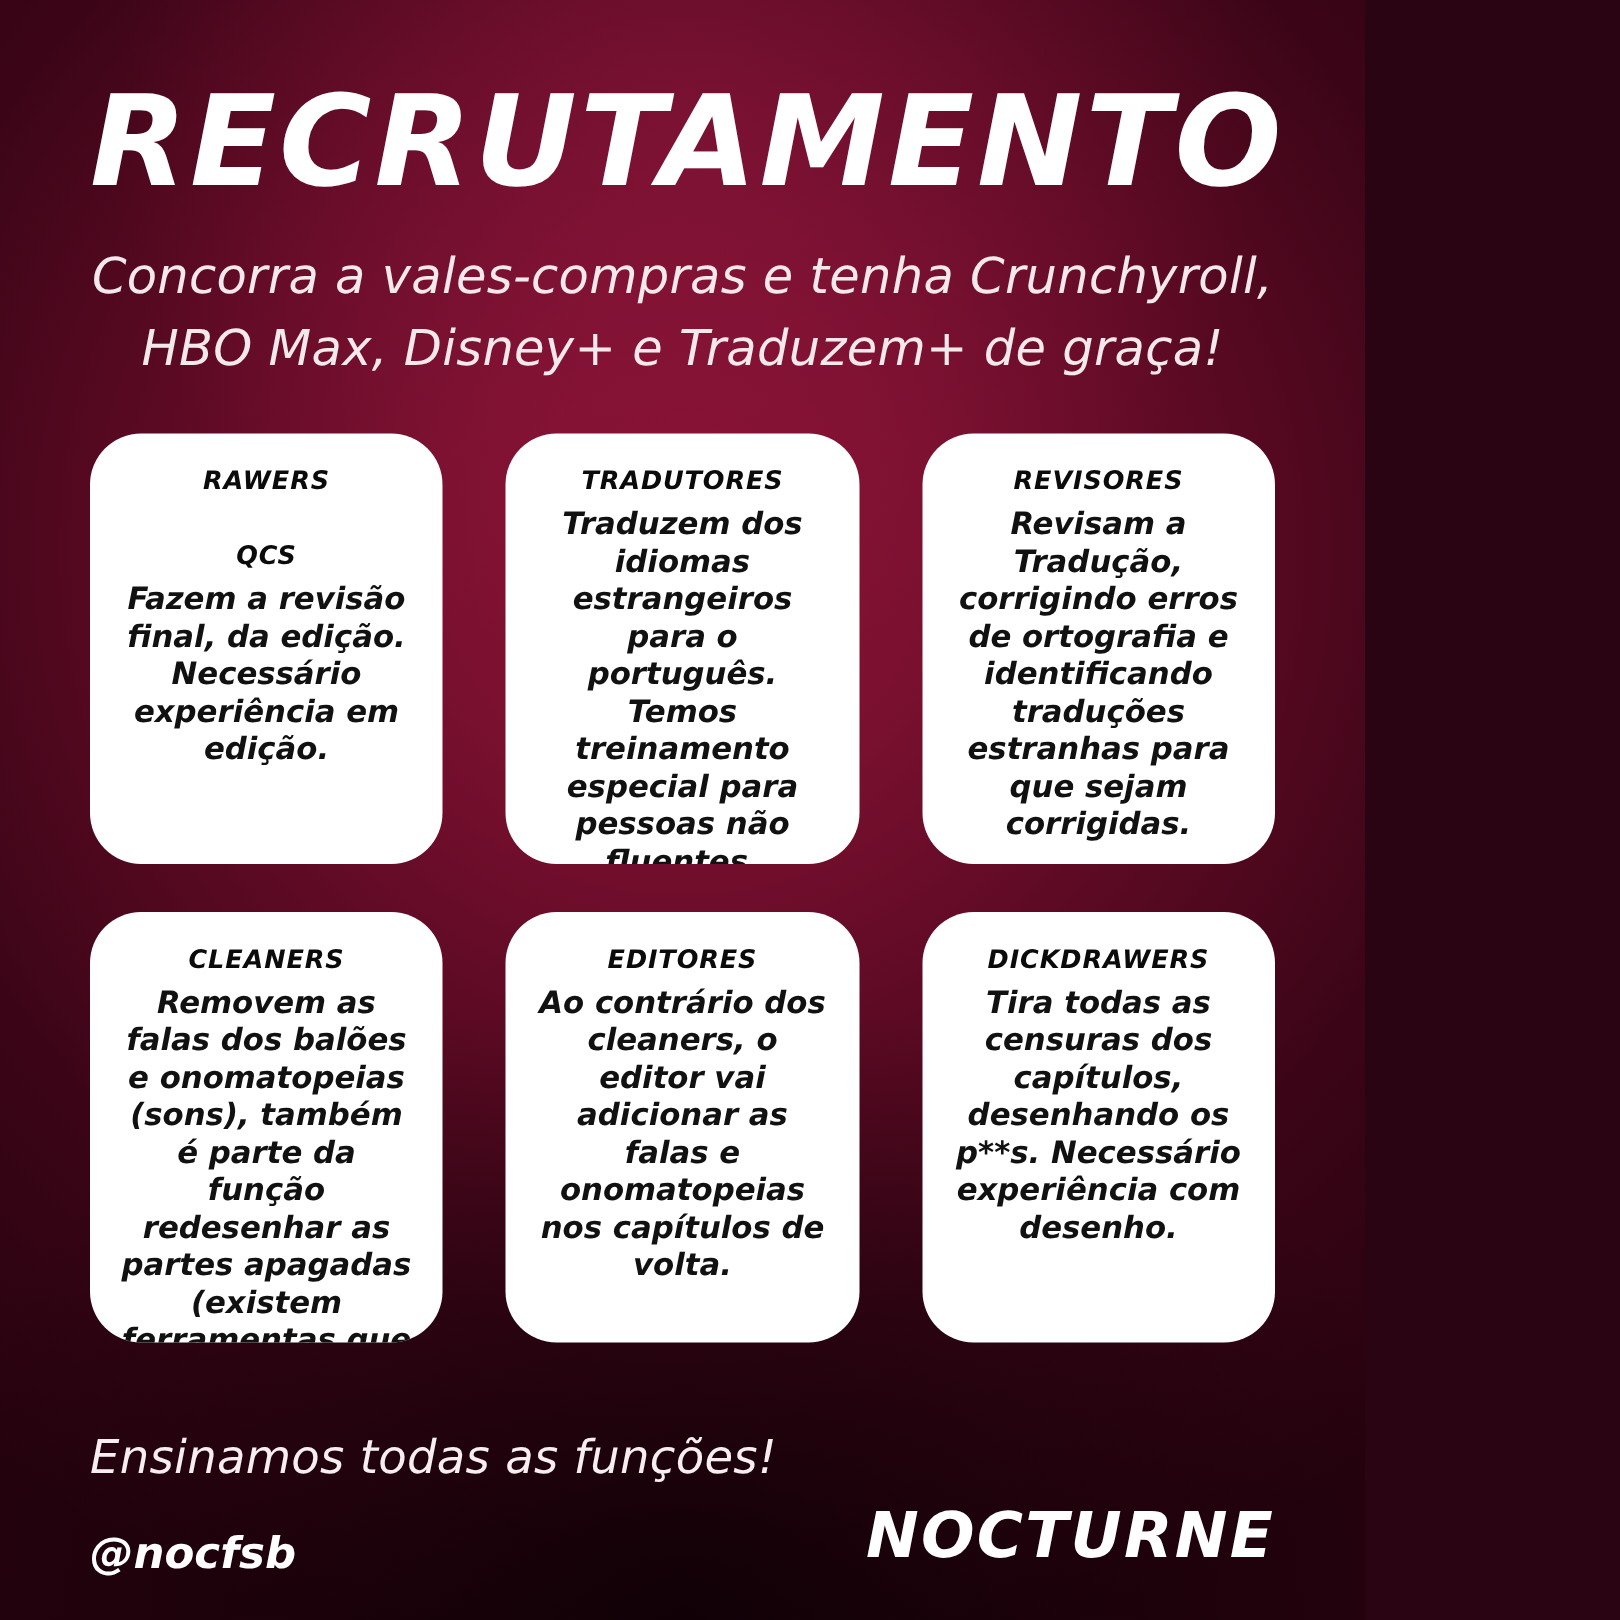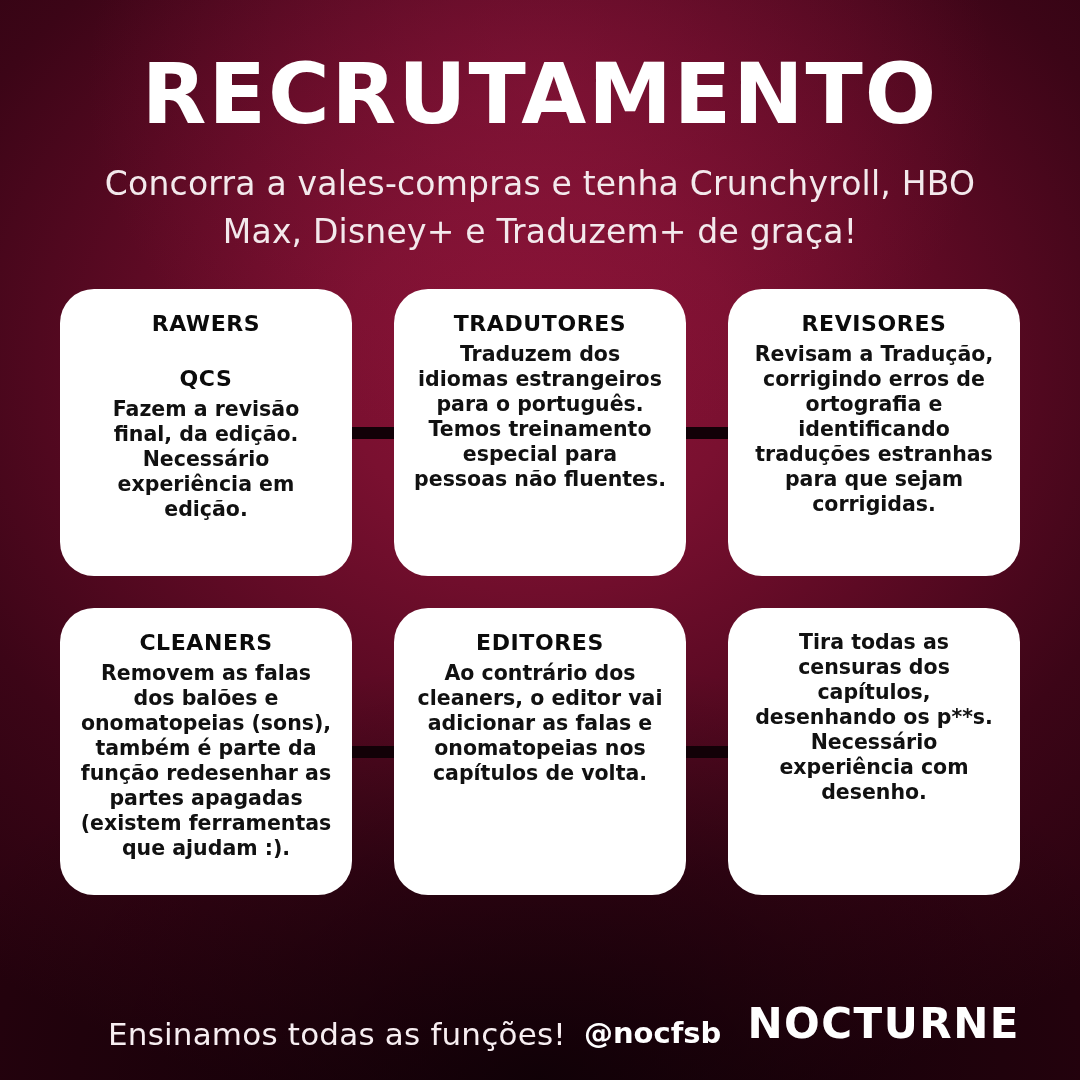"RECRUTAMENTO" .poster { font-style: none -> italic; width: 1080px -> 910px }
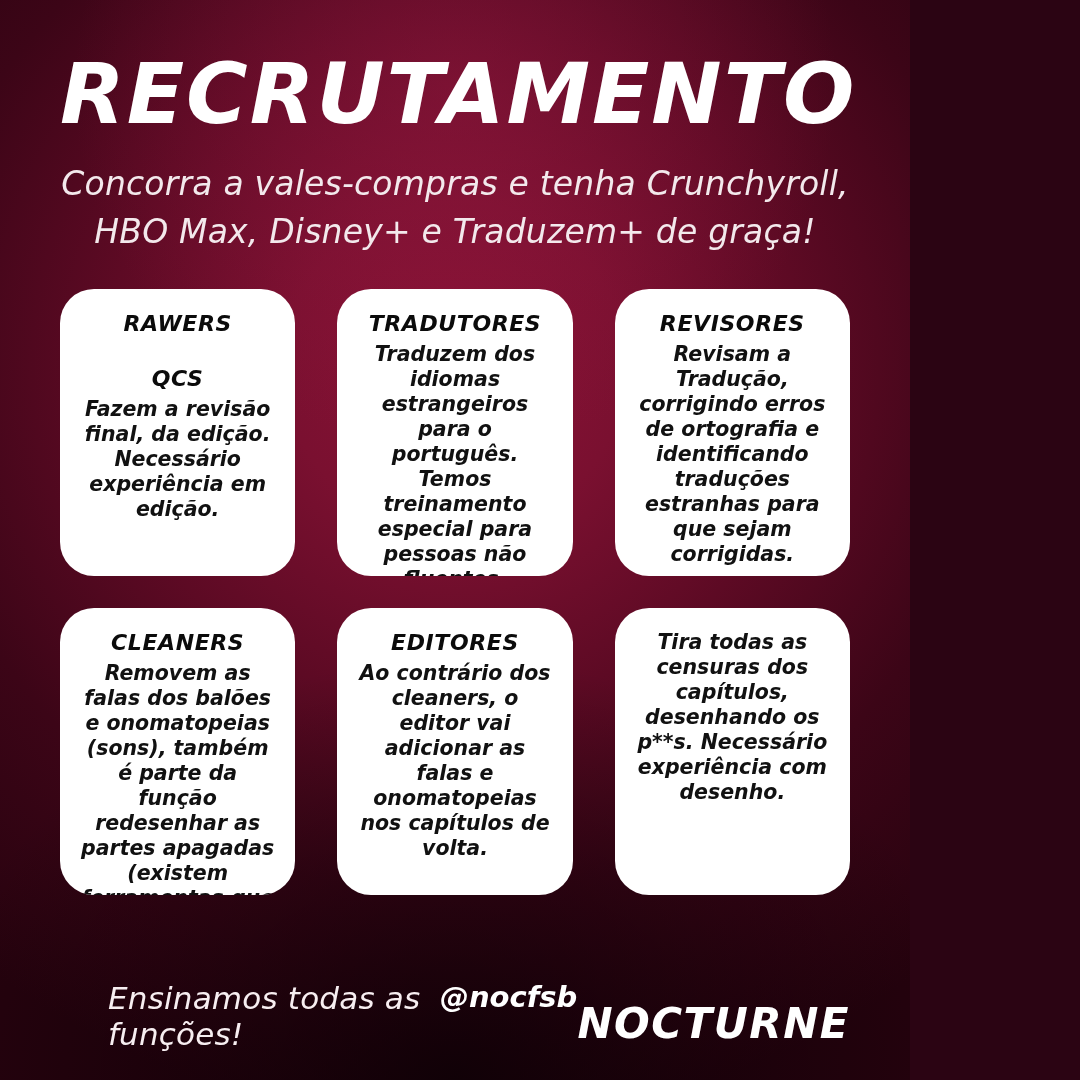"RAWERS" .card-title { font-size: 22px -> 17px }
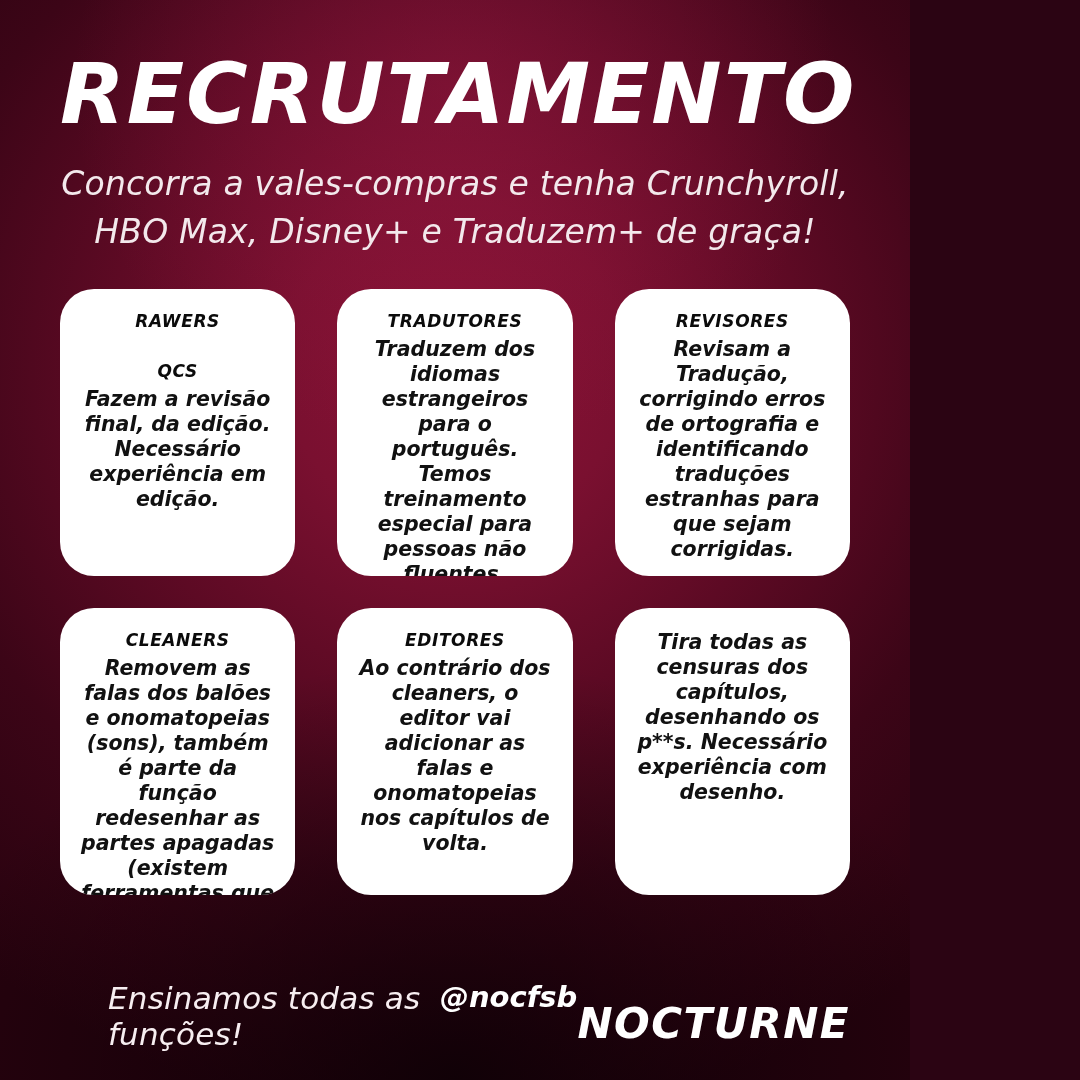"DICKDRAWERS" div.card-title { html: none -> <div>DICKDRAWERS</div> }
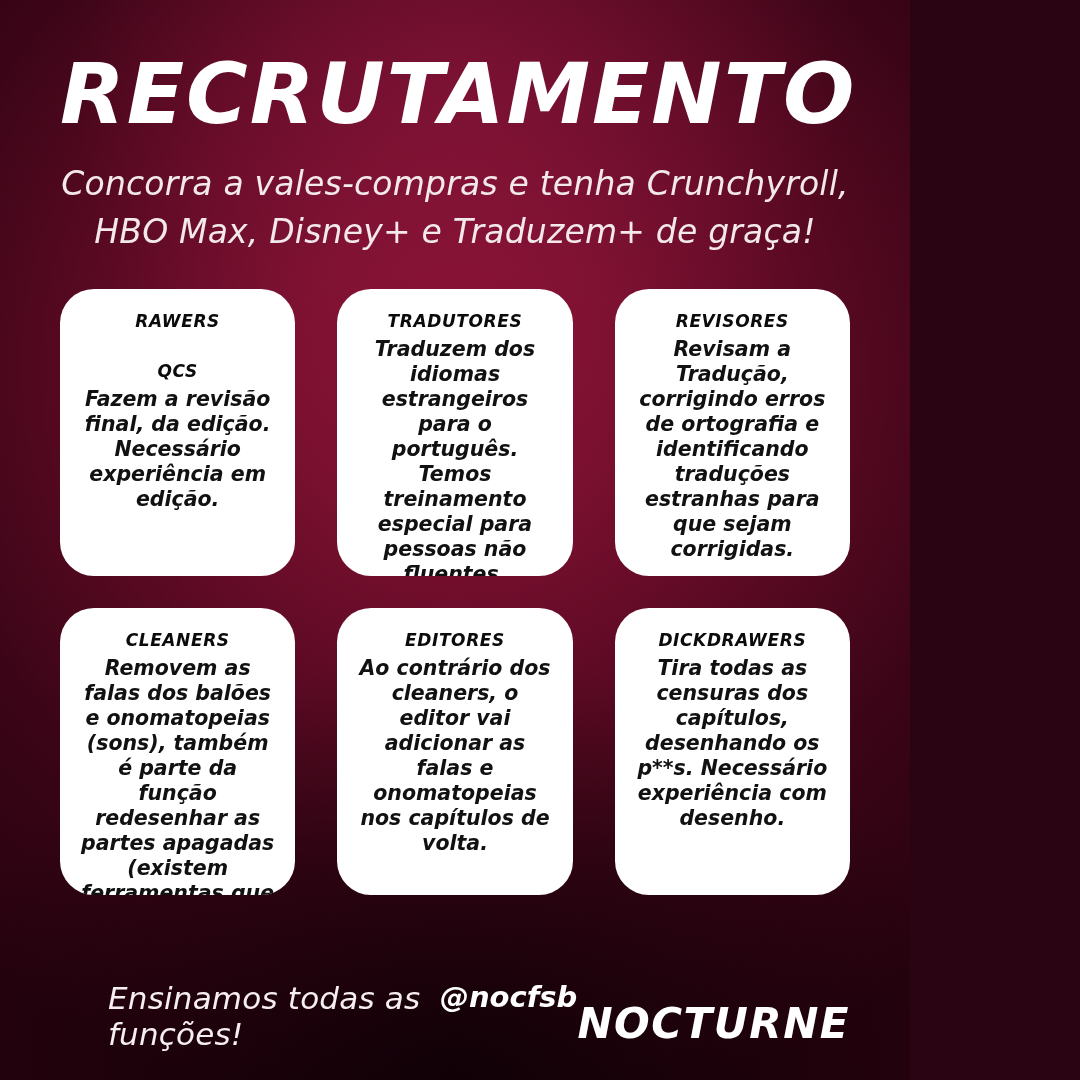"Ensinamos todas as funções!" .footer-left { flex-direction: row -> column; gap: 18px -> 28px; margin-left: 48px -> none }
